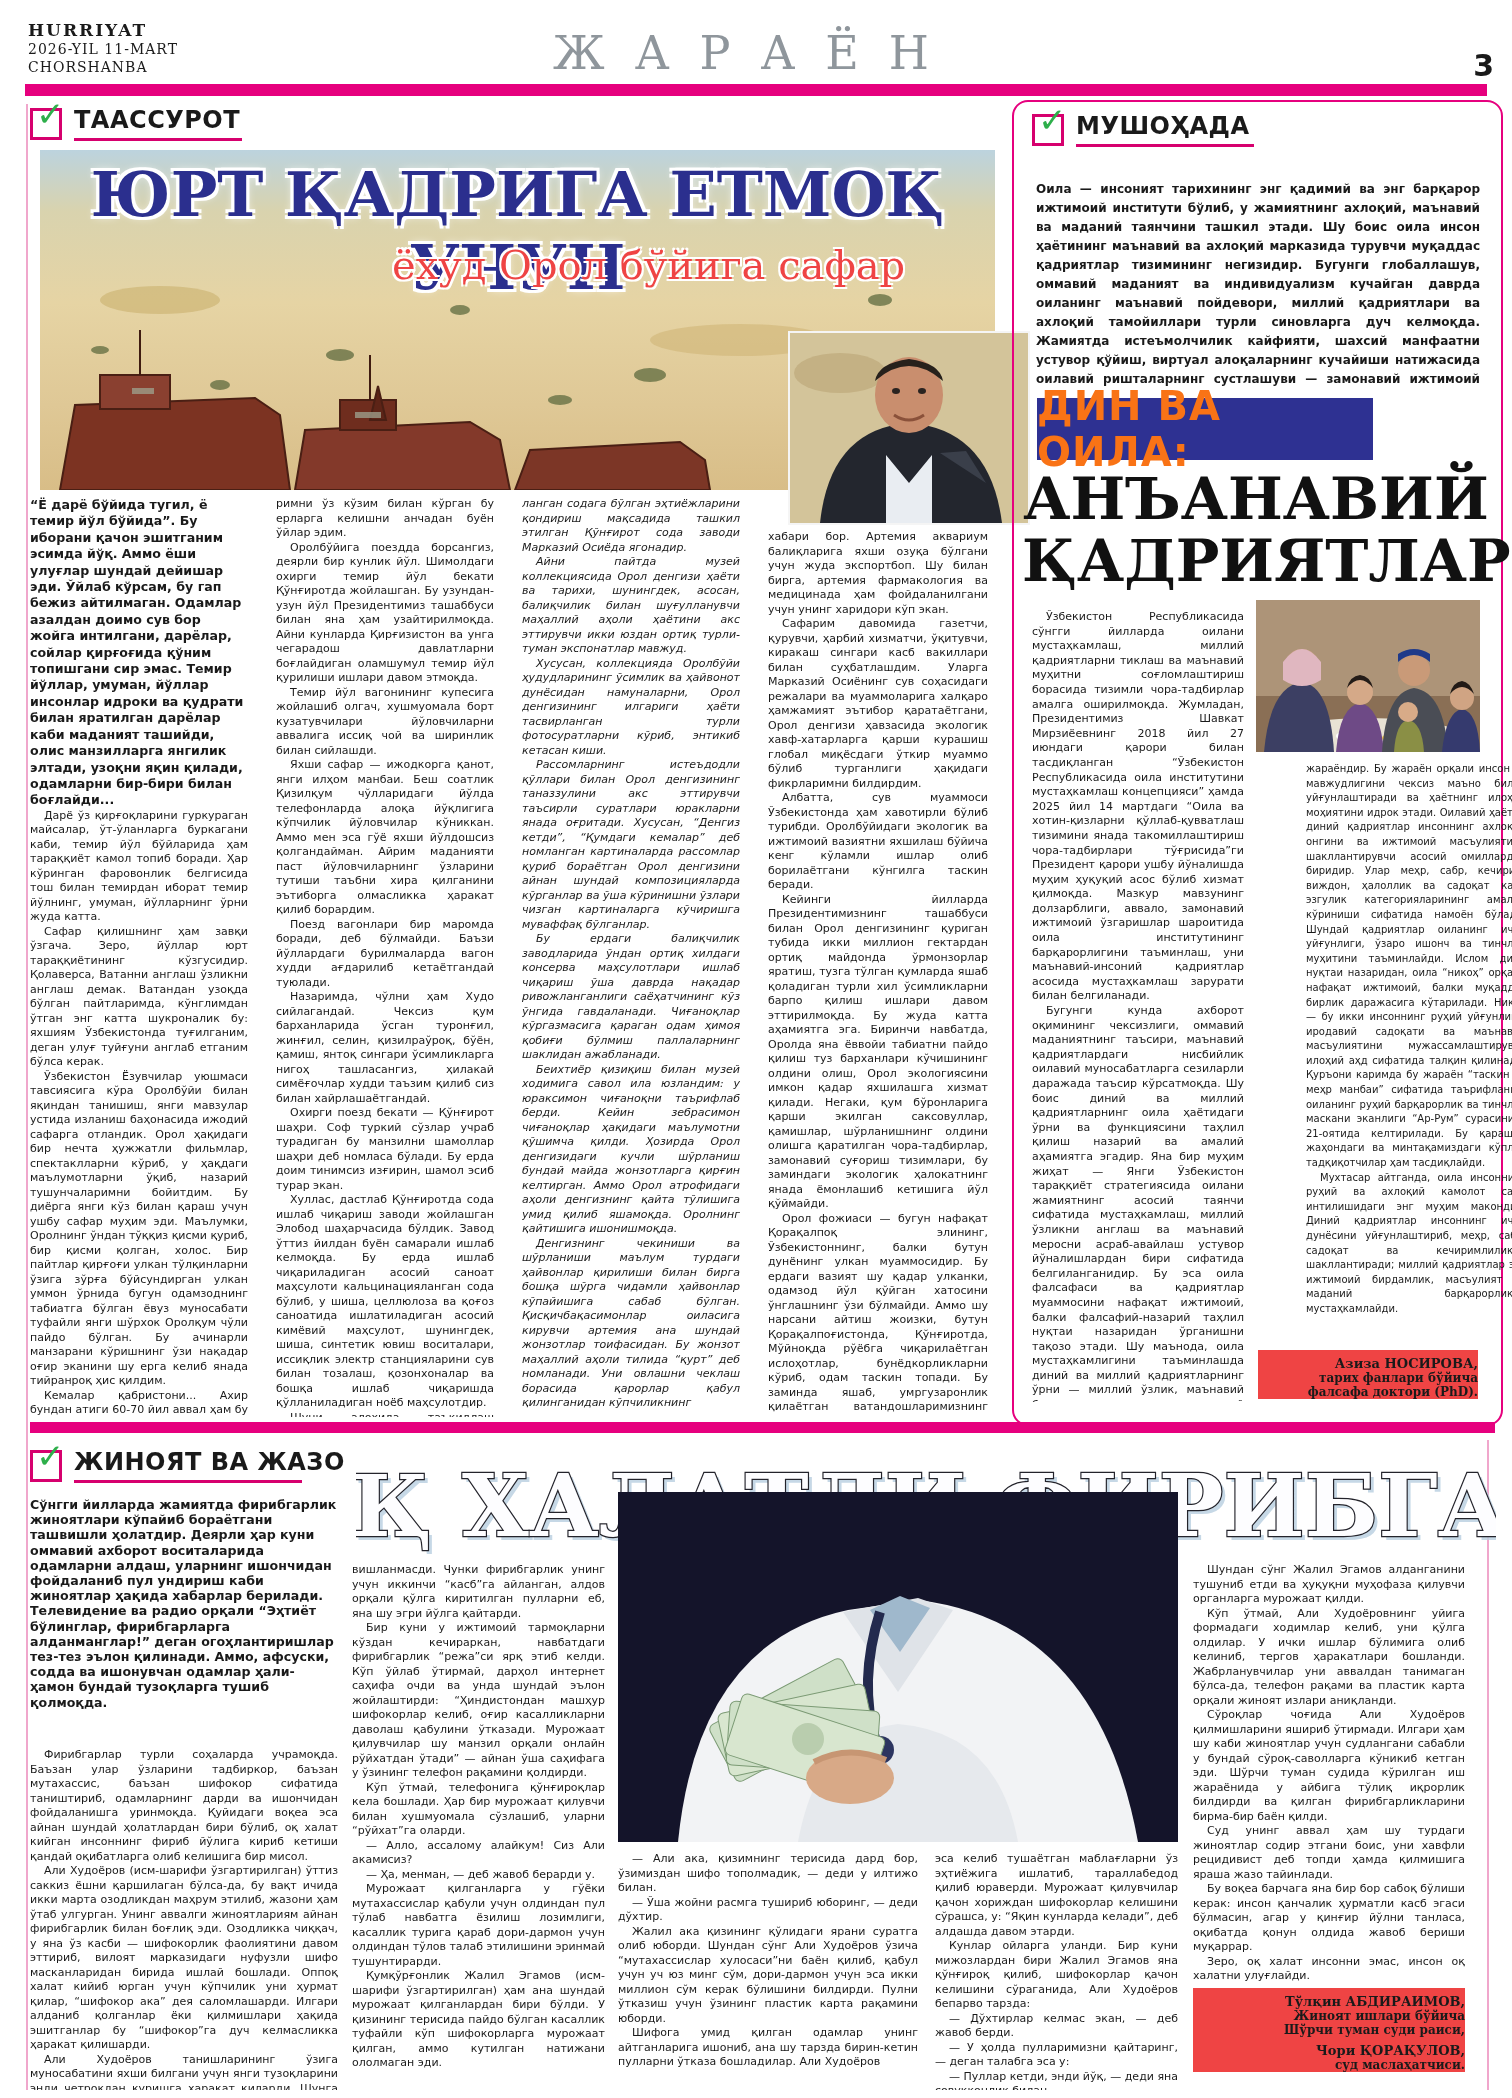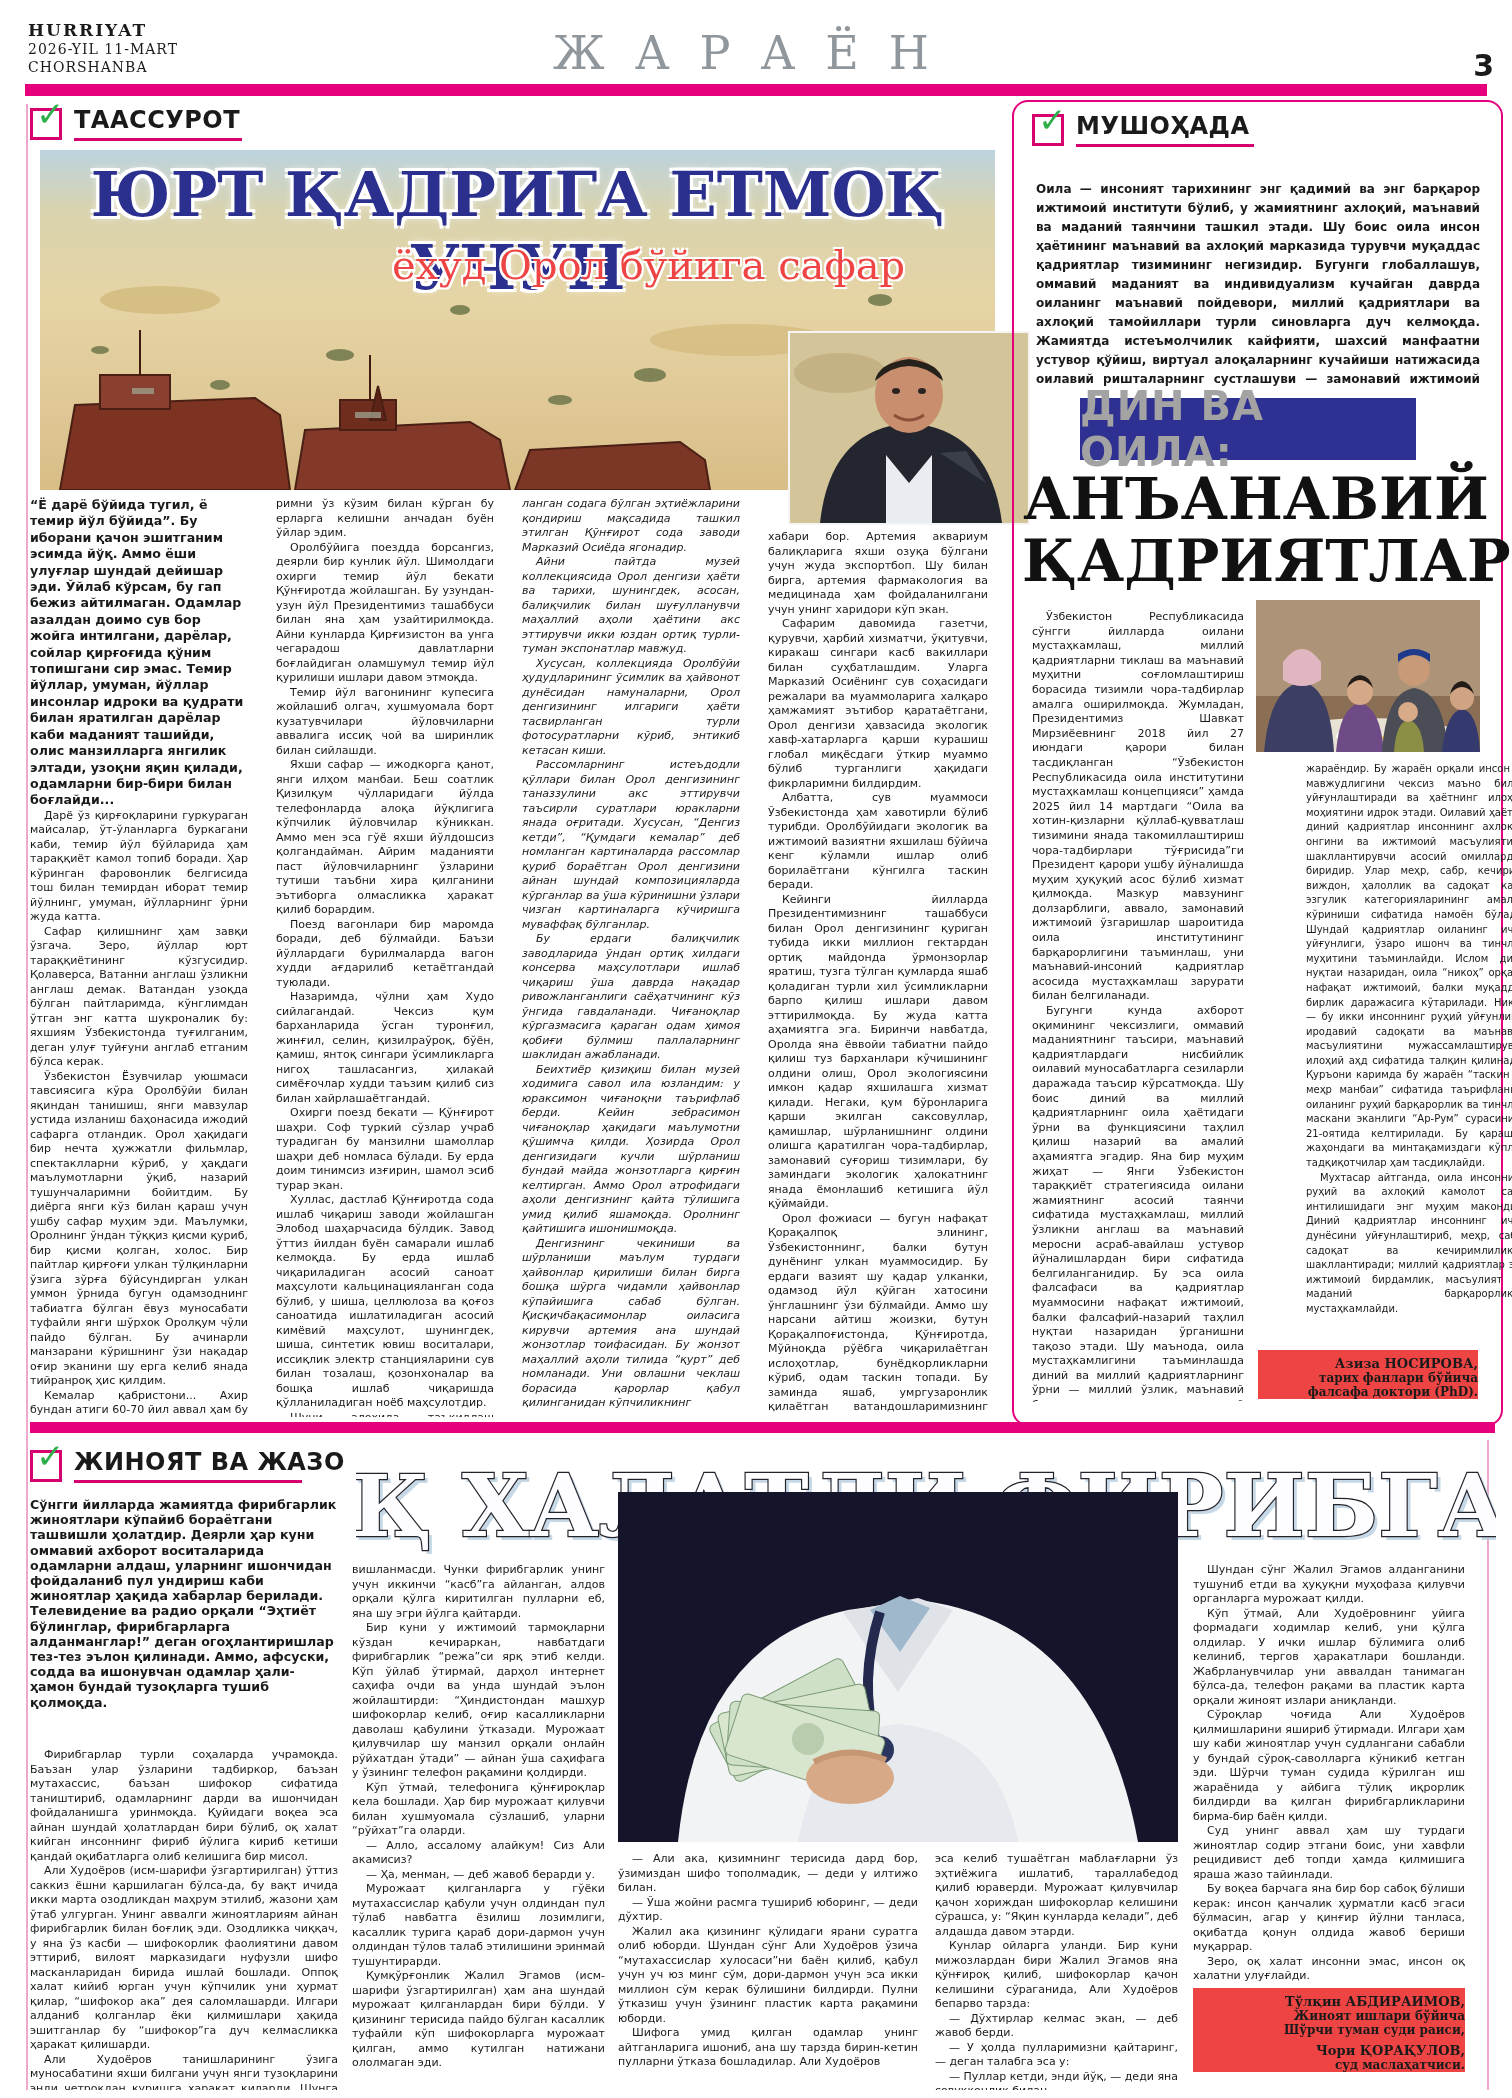"ДИН ВА ОИЛА:" .kicker { color: #a3a3a3 -> #f97316; left: 1080px -> 1037px }
